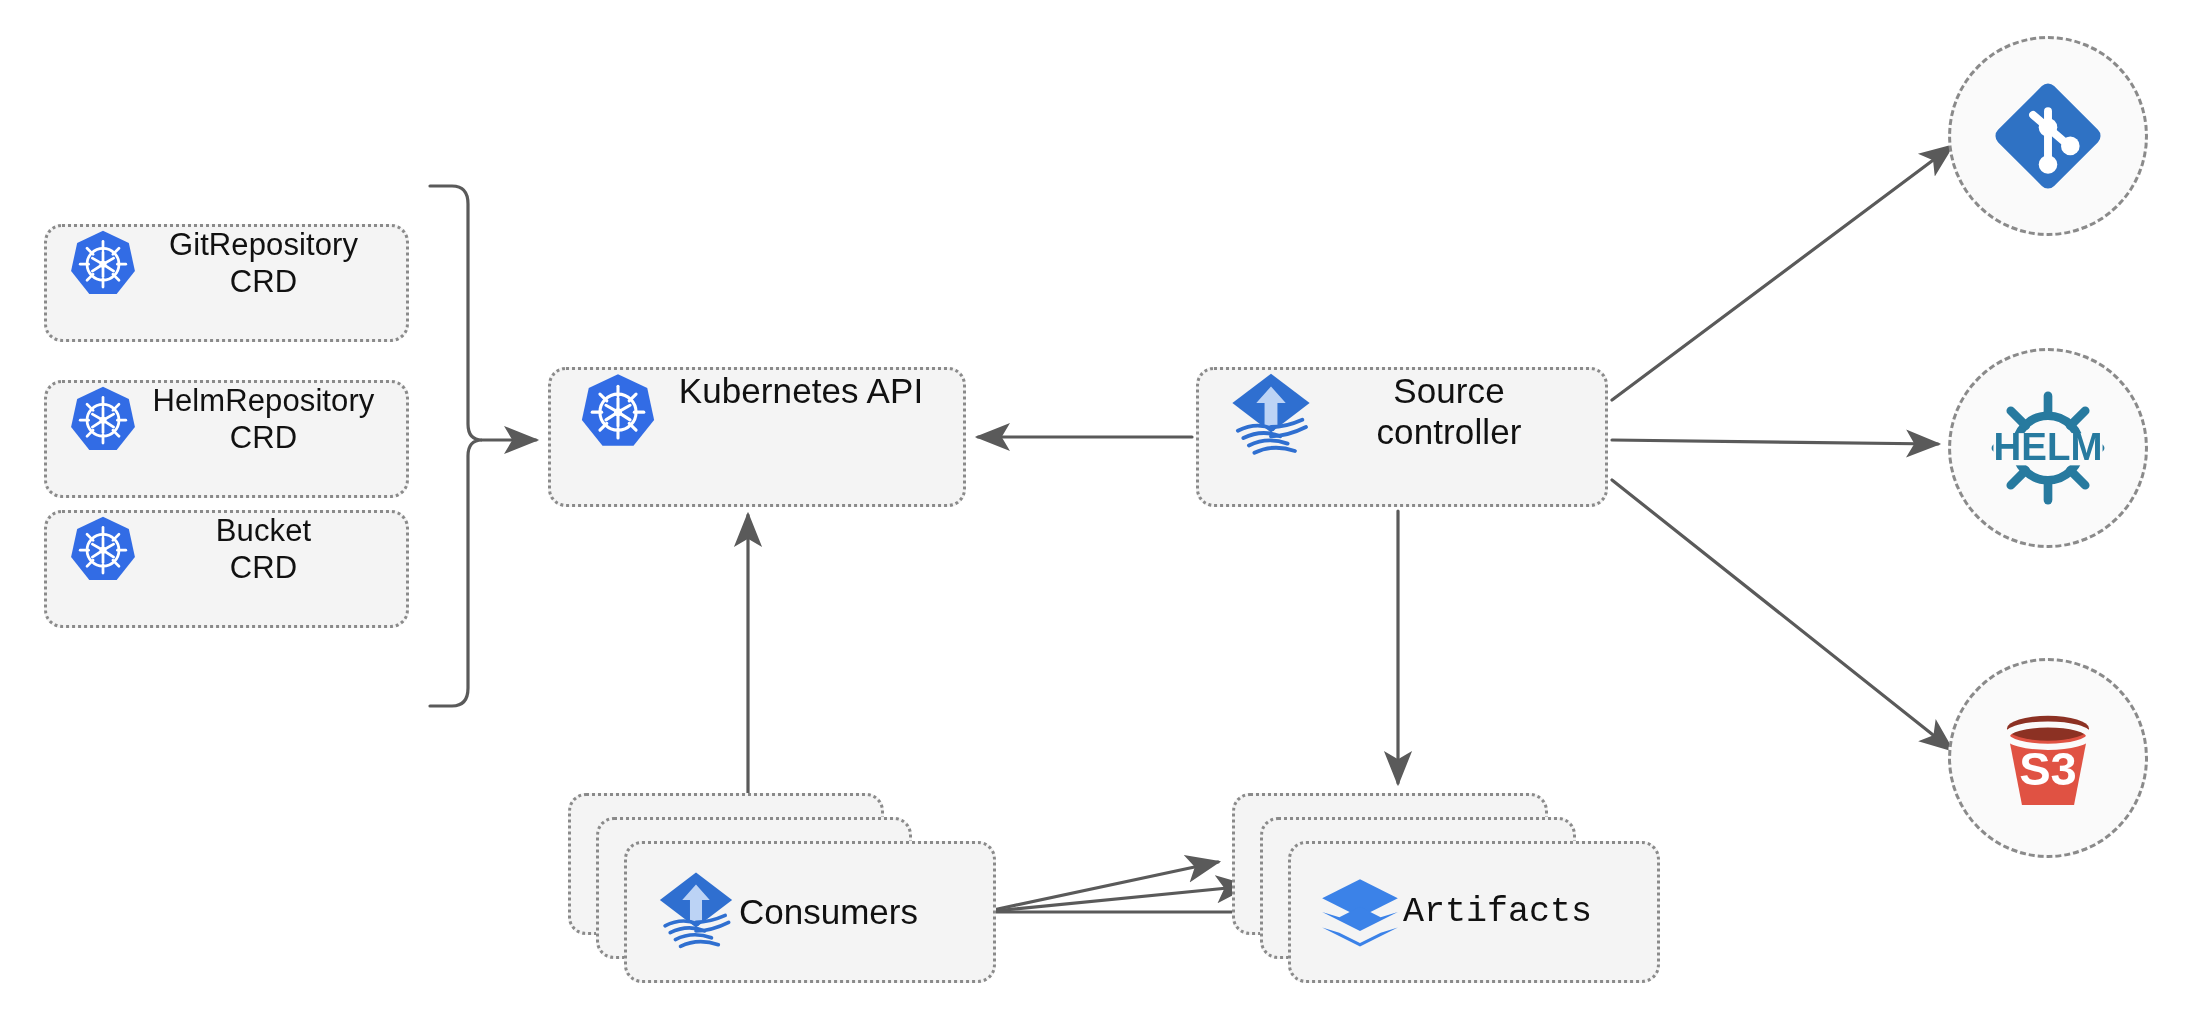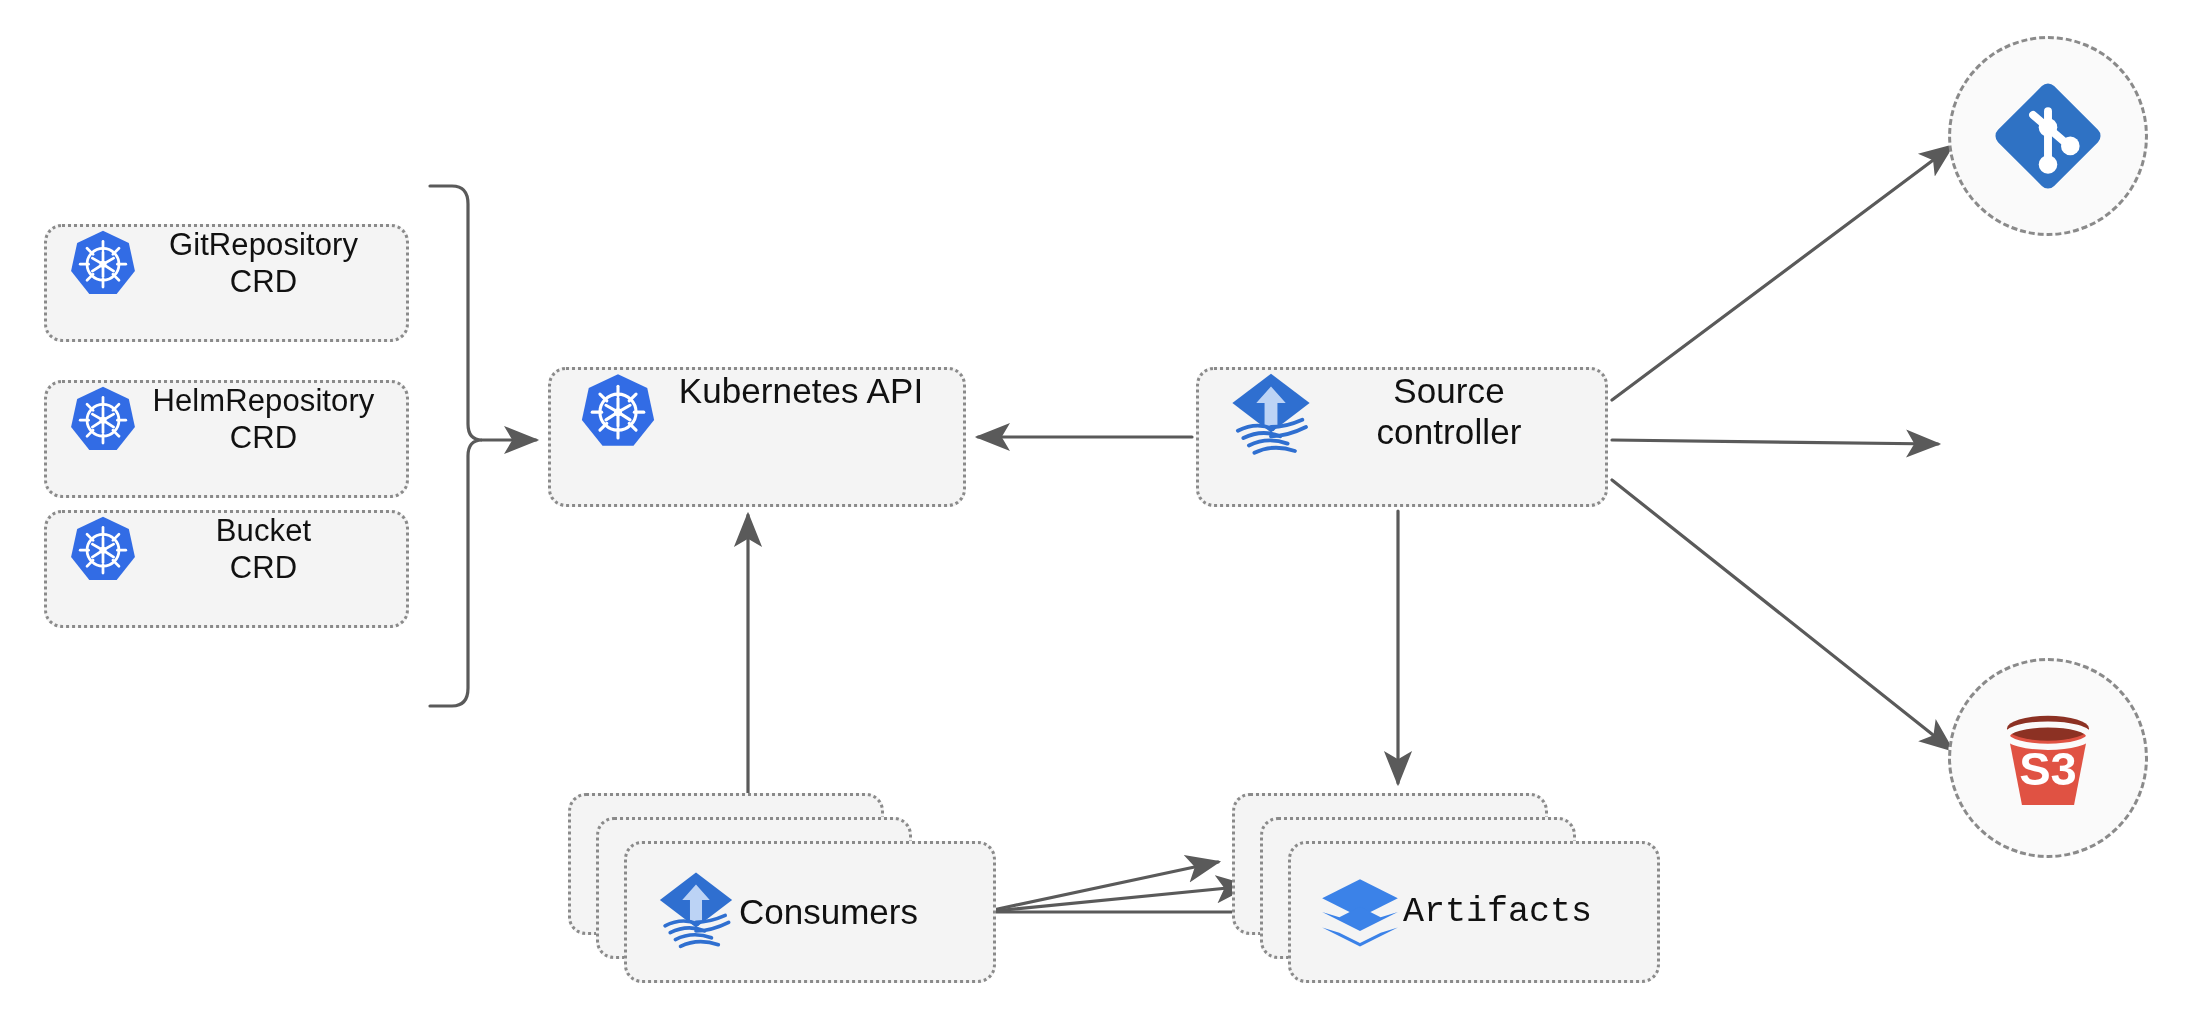"HELM" div.circle { html: none -> <div> <span> <svg> <g> <circle></circle> <line></line> <line></line> <line></line> <line></line> <line></line> <line></line> <line></line> <line></line> </g> <rect></rect> <text>HELM</text> </svg> </span> </div> }
